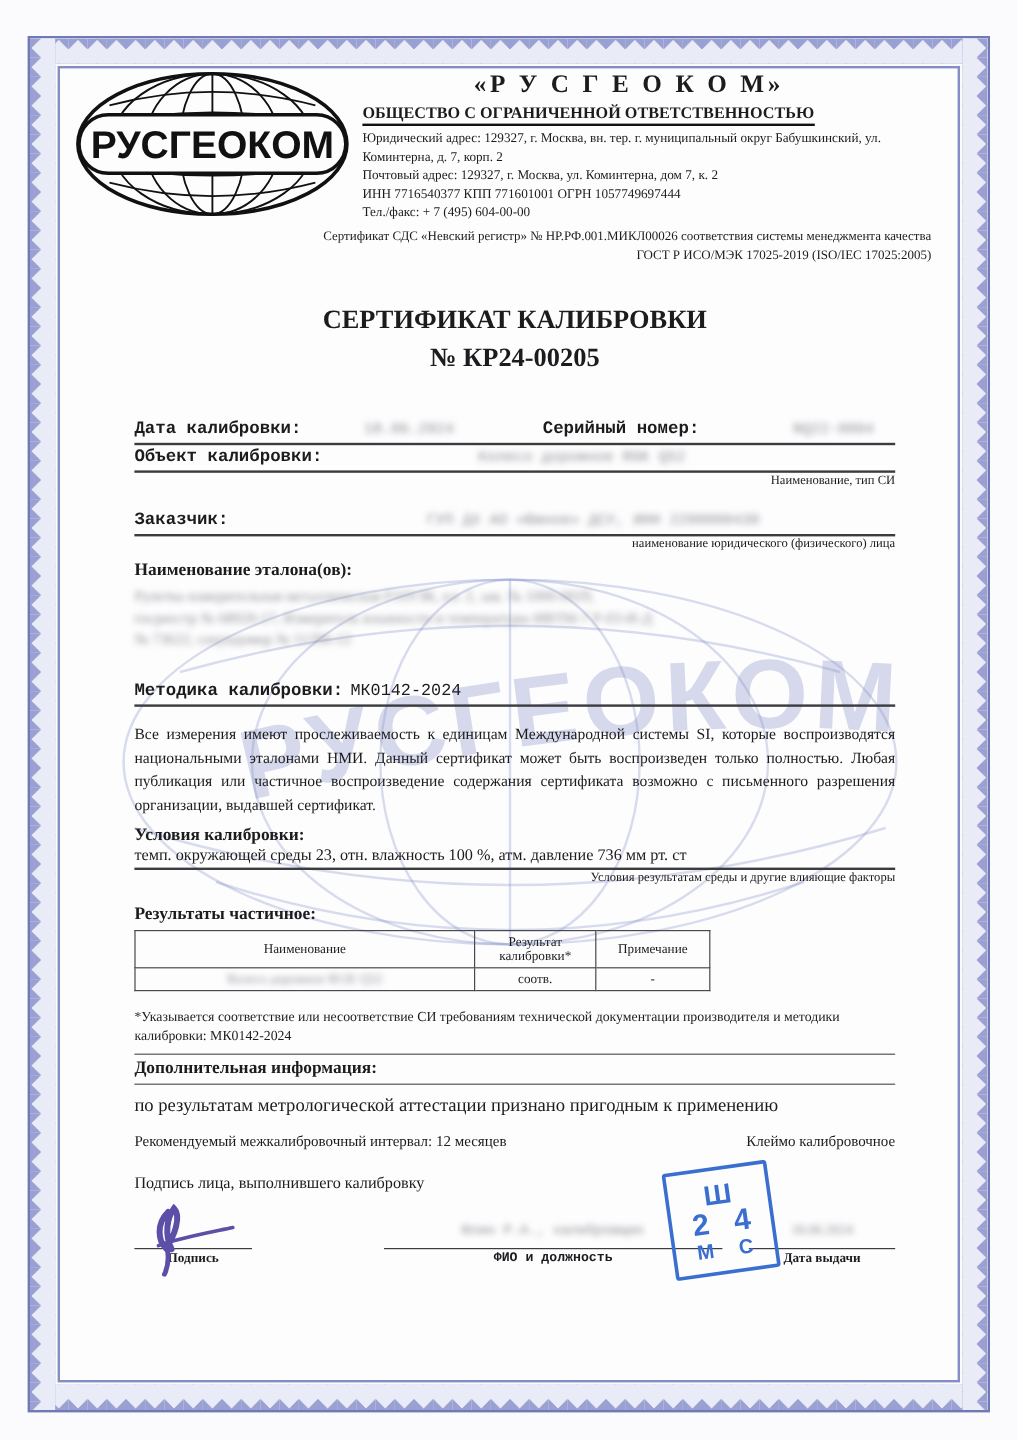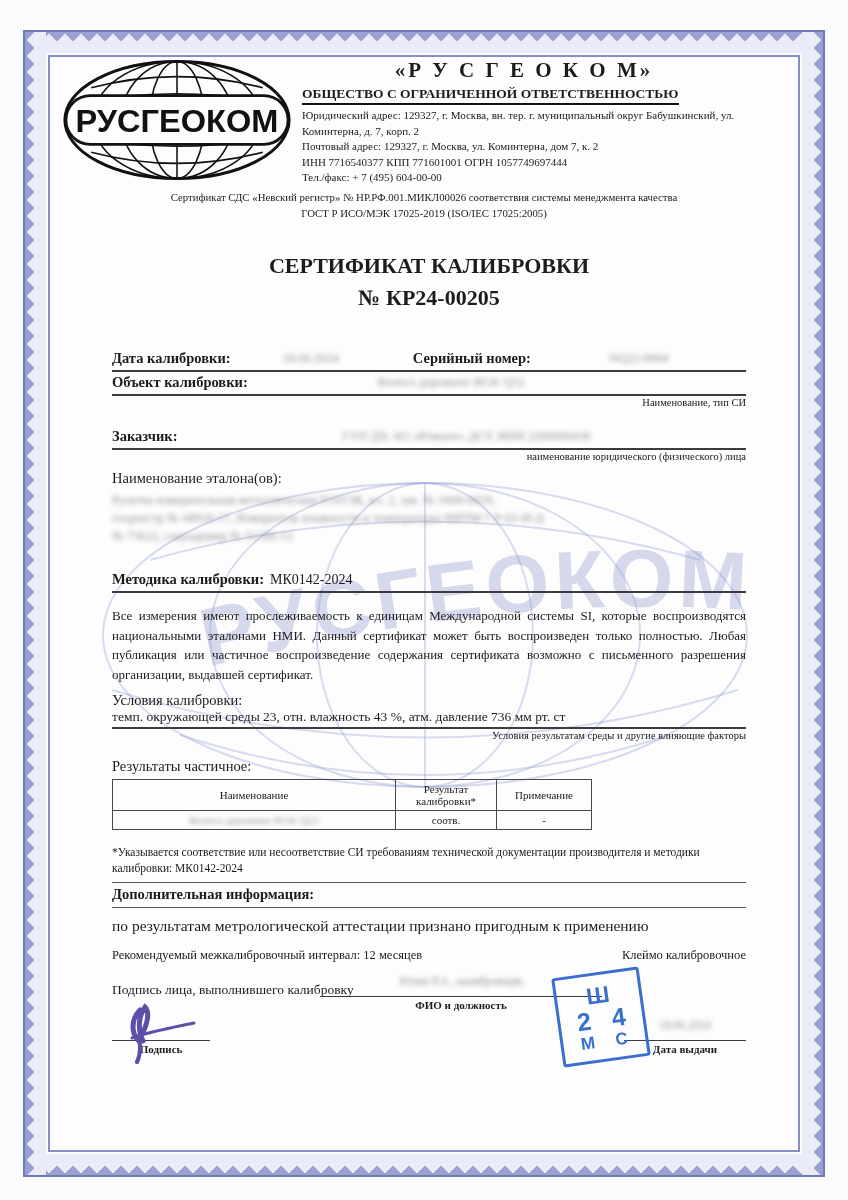"Сертификат СДС «Невский регистр» №" .sds { left: 90px -> 108px; text-align: center -> right }
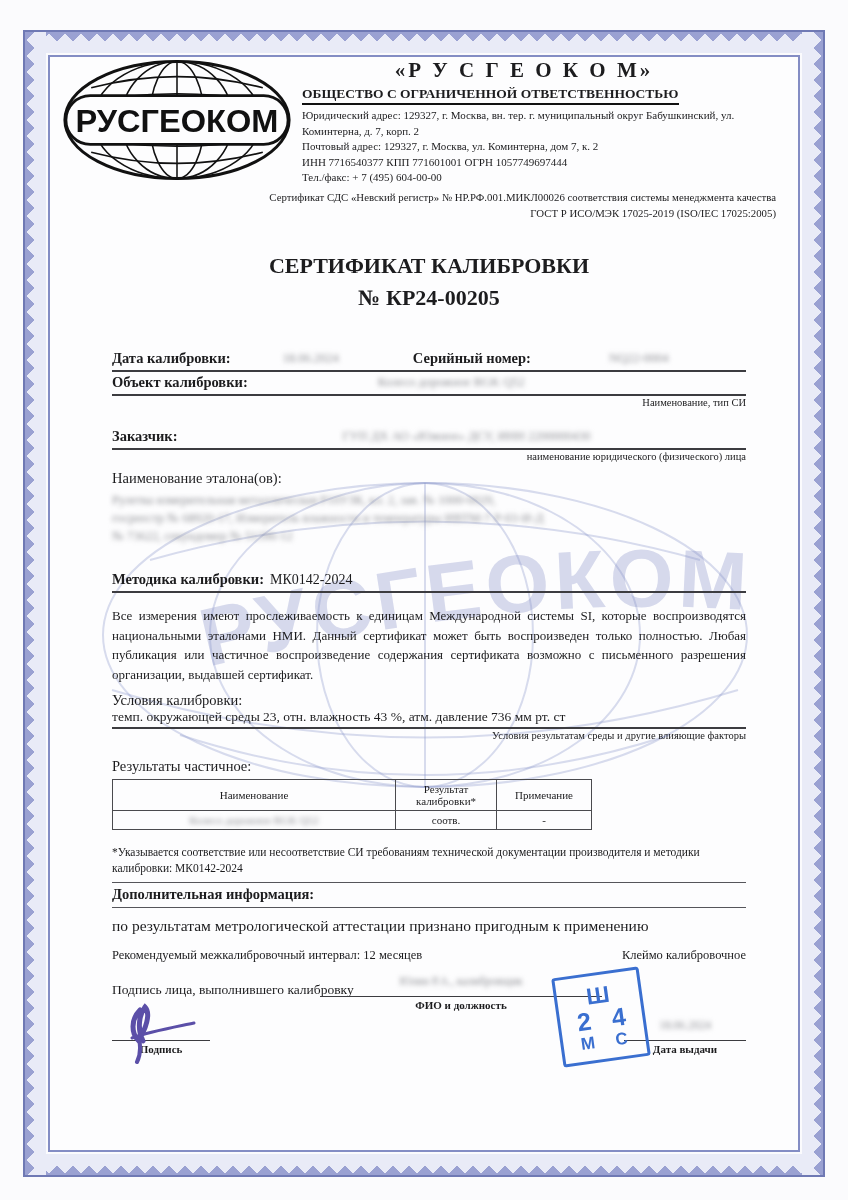"Дата калибровки:" .row-flex { font-family: none -> Liberation Mono, monospace }
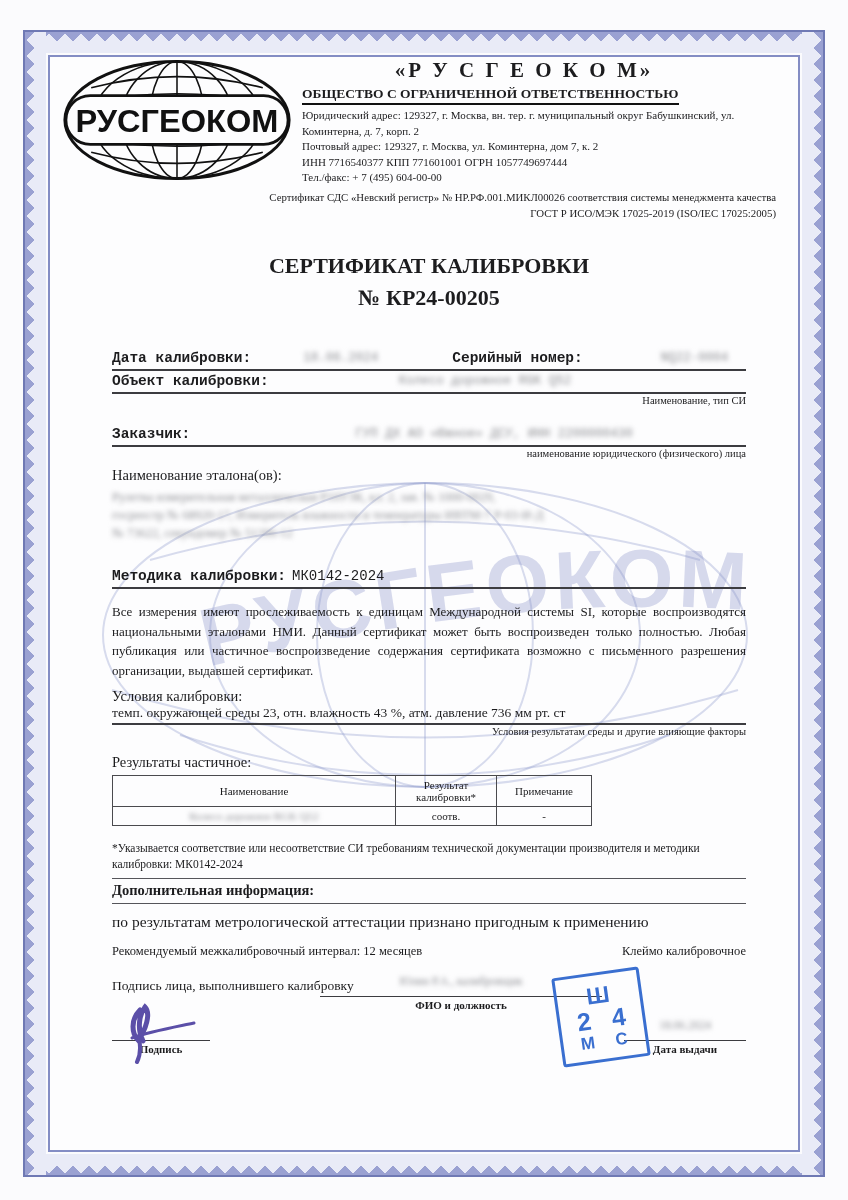"Наименование эталона(ов):" .sect { font-weight: normal -> bold }
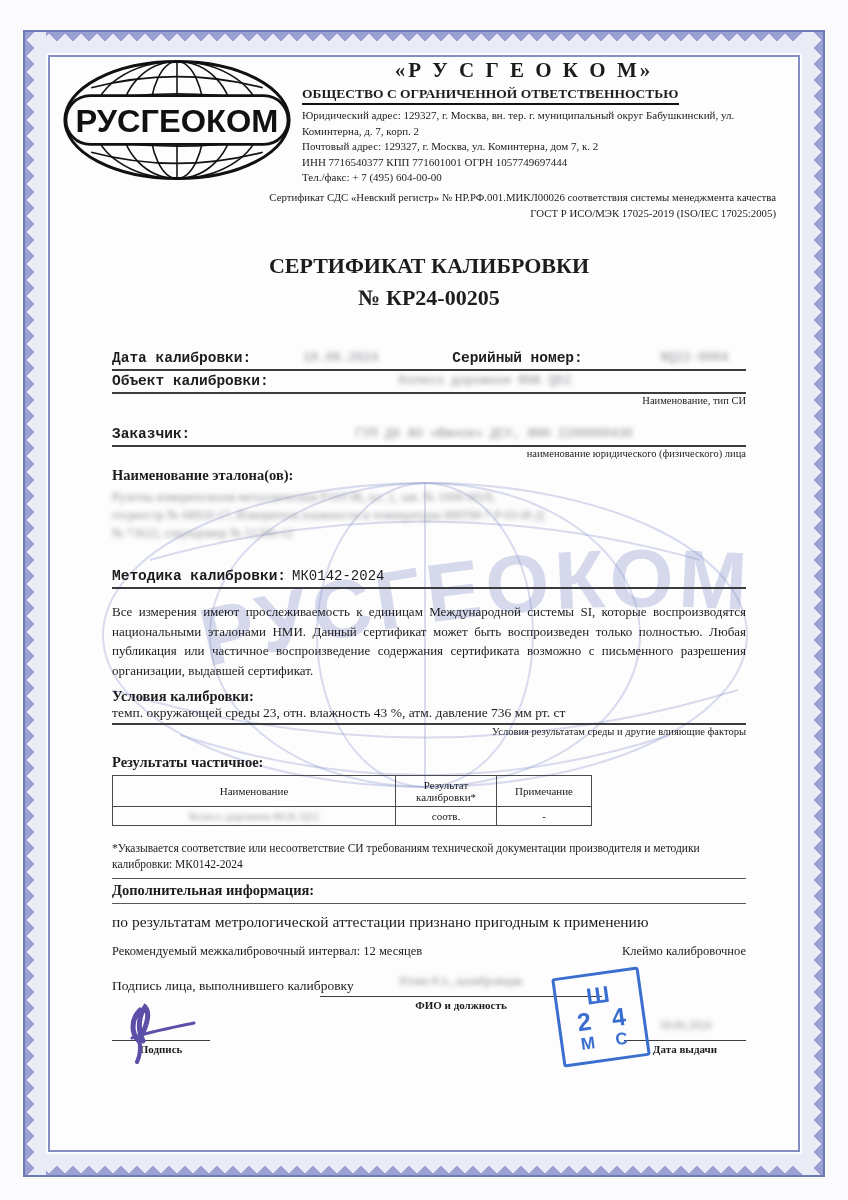"темп. окружающей среды 23, отн." div.cond-val { text: 43 -> 100 }
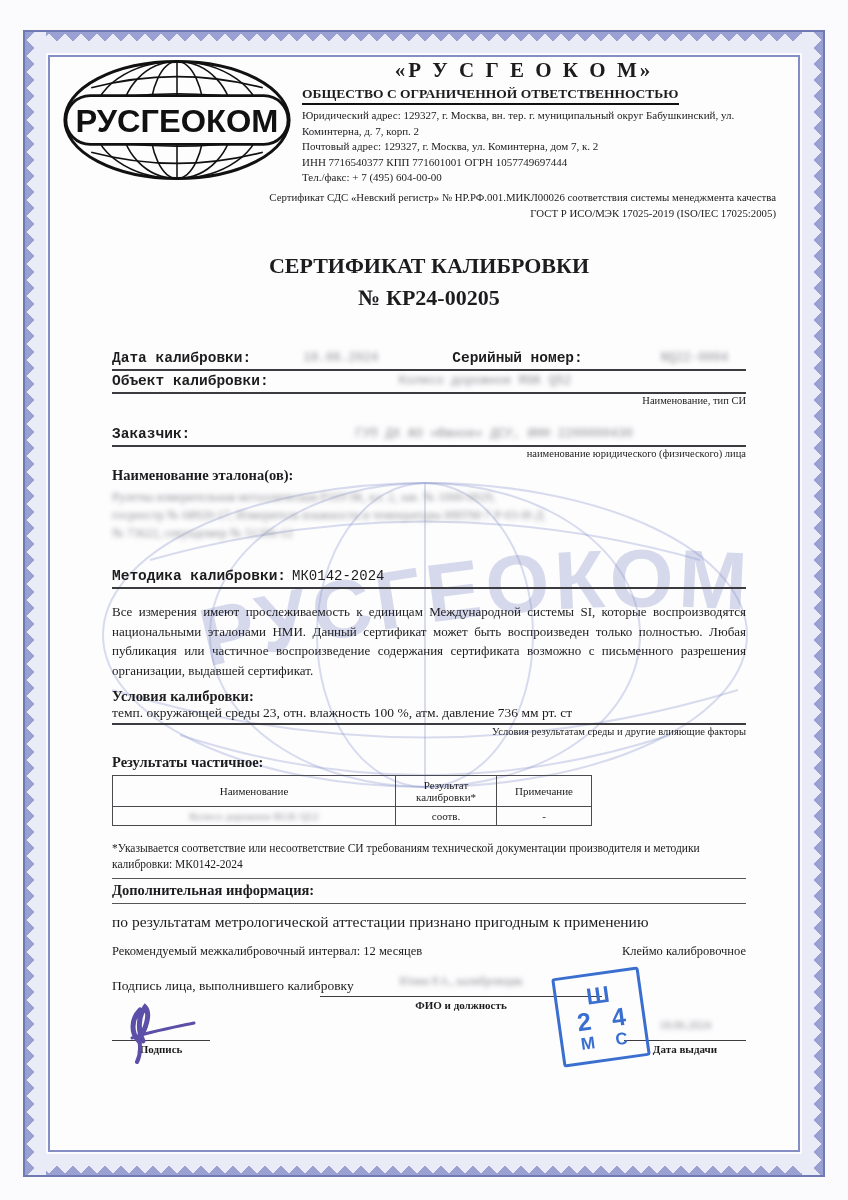"ФИО и должность" #sigc2 { font-family: none -> Liberation Mono, monospace; top: 996px -> 1040px }
